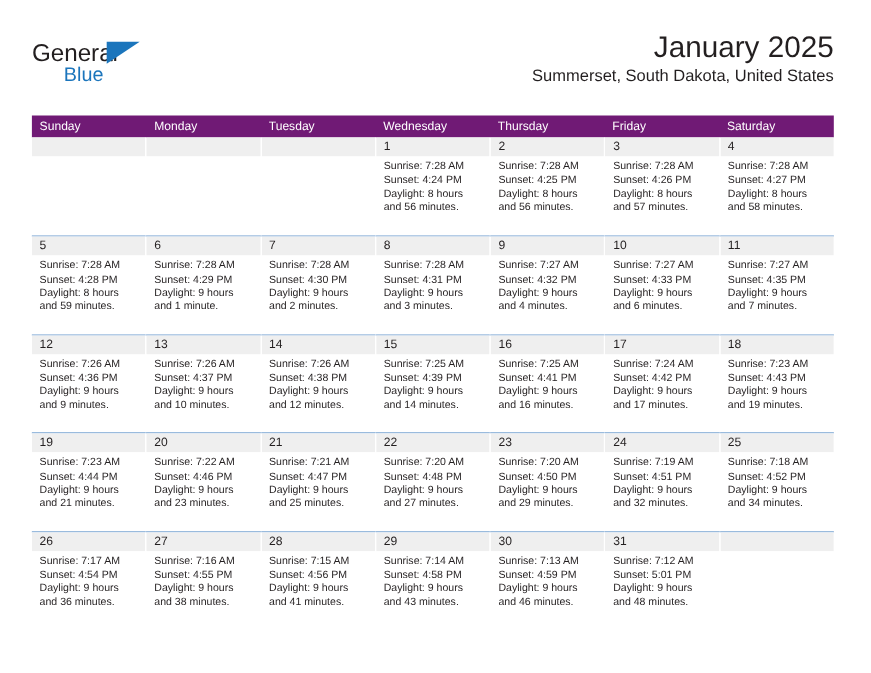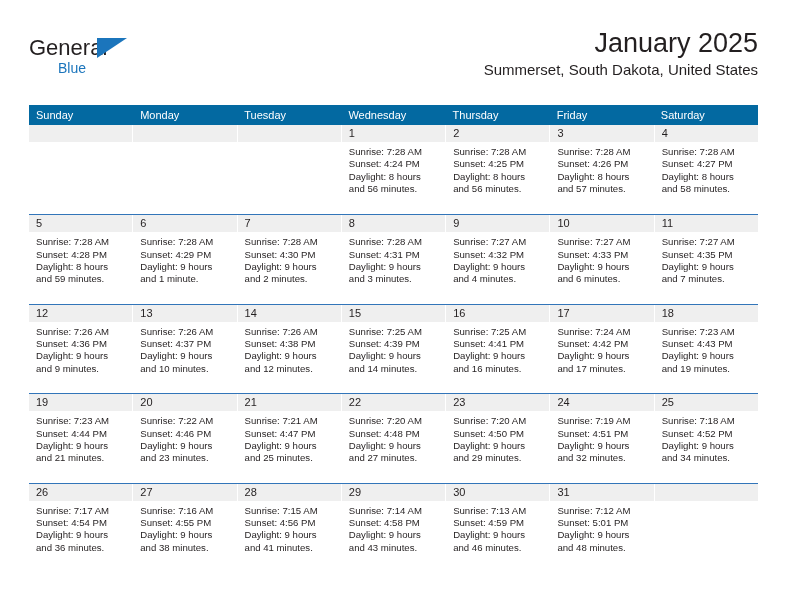"Blue" .logo-blue { font-size: 14px -> 18px }
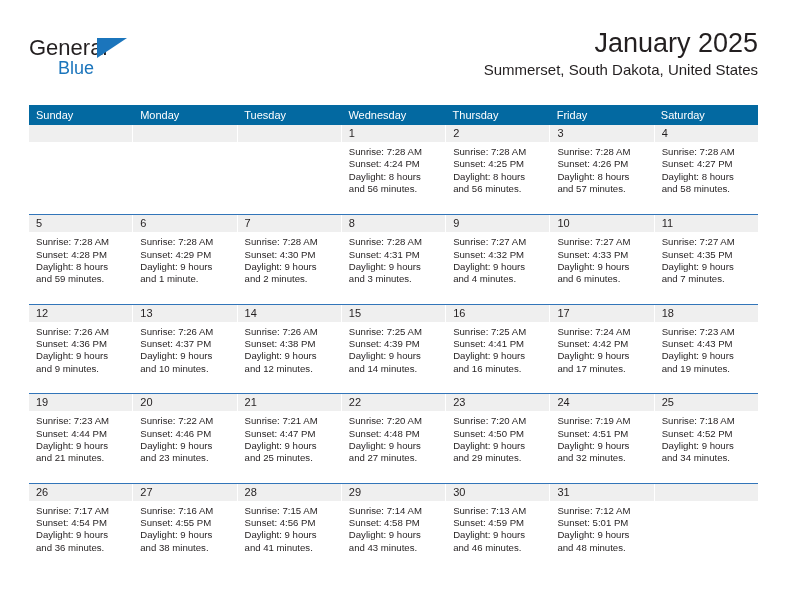"Sunday" .weekdays { background: #0369a1 -> #701a75 }
